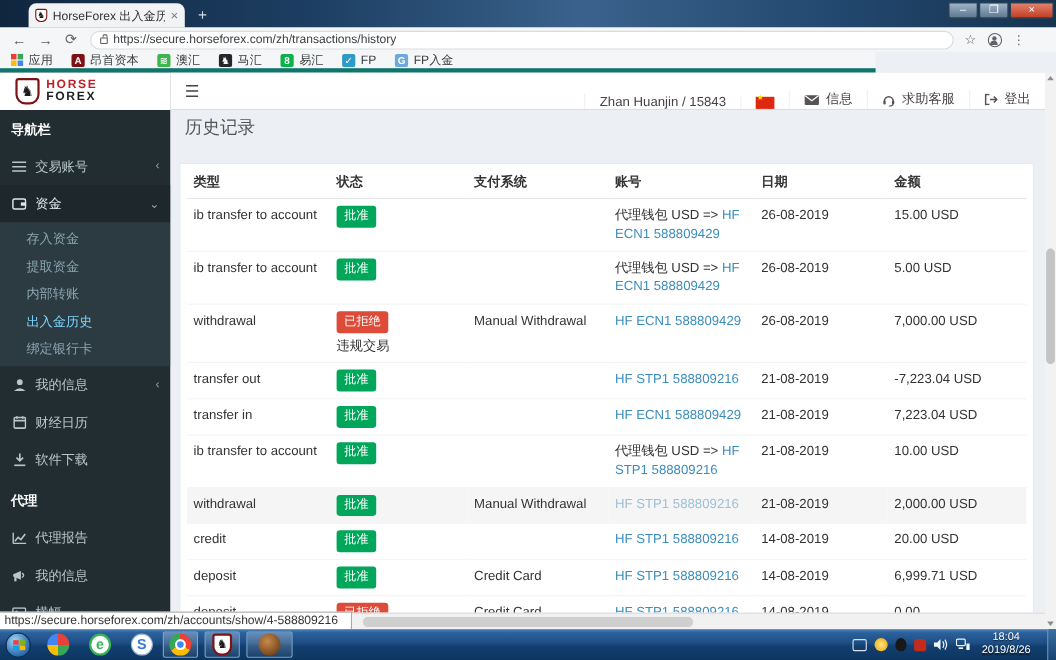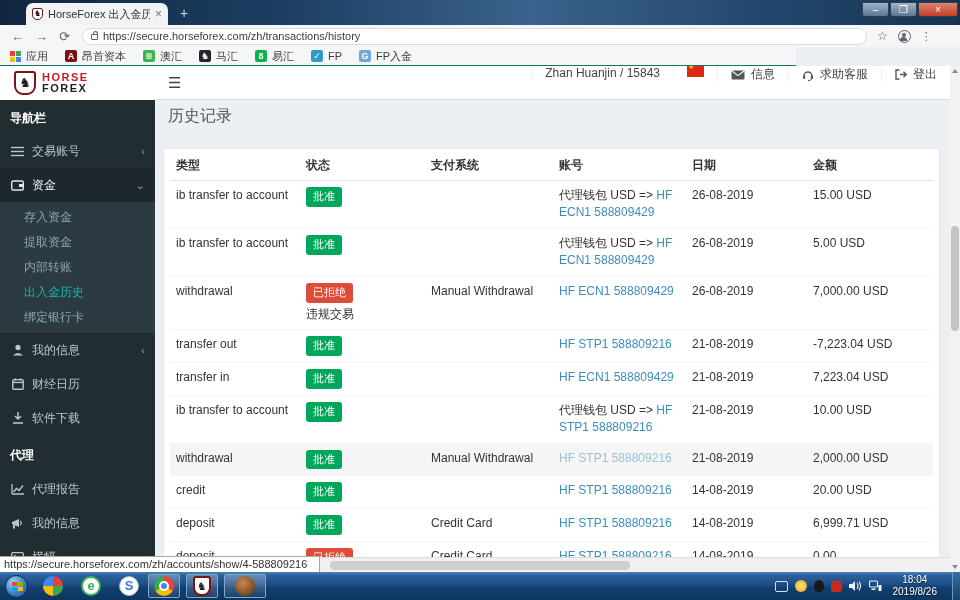"应用" .bookmarks { border-bottom: 1px solid #0f766e -> 4px solid #0f766e }
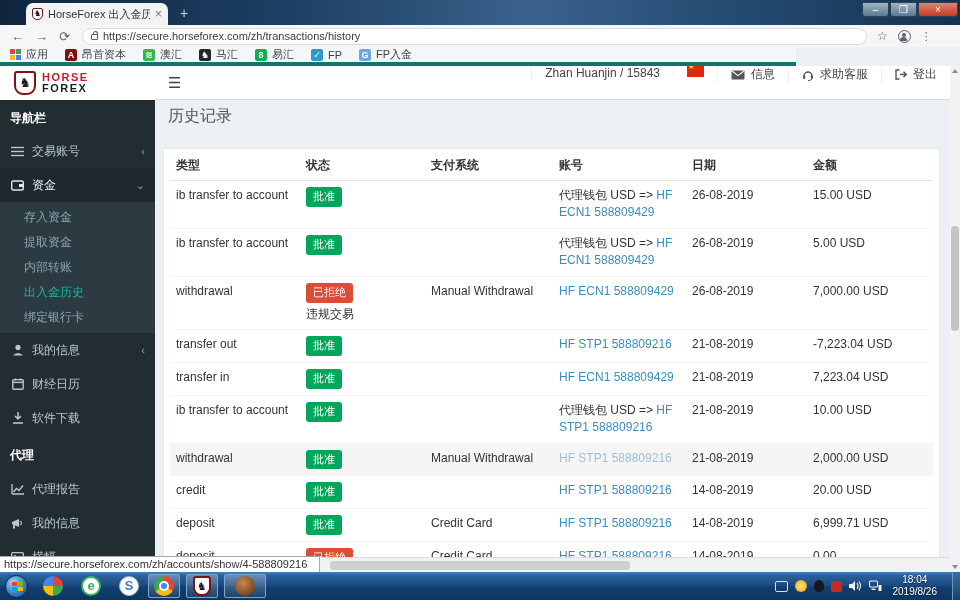"Zhan Huanjin / 15843" .apph-right { align-items: flex-start -> flex-end }
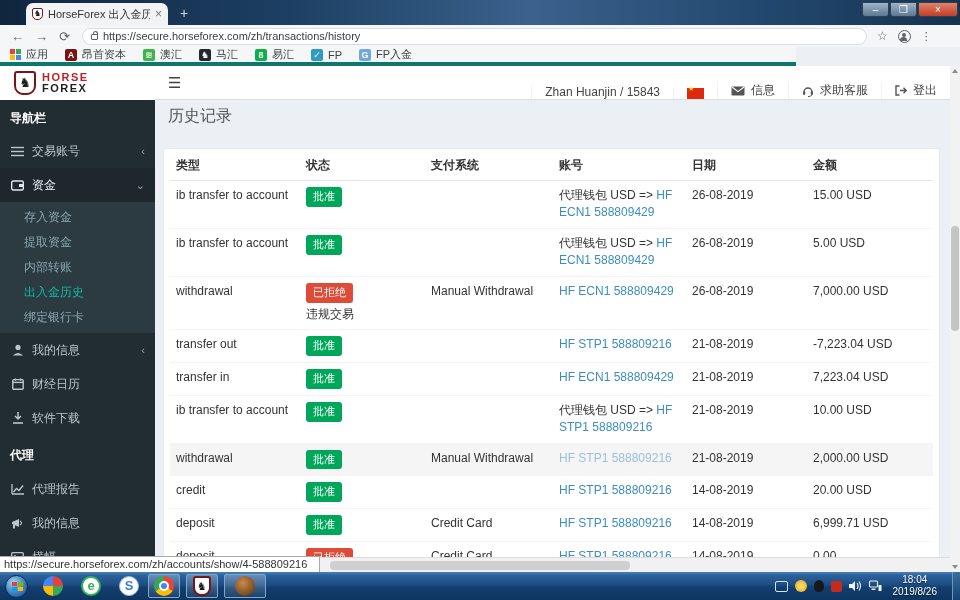"出入金历史" .subitem.active { color: #14b8a6 -> #7dd3fc }
